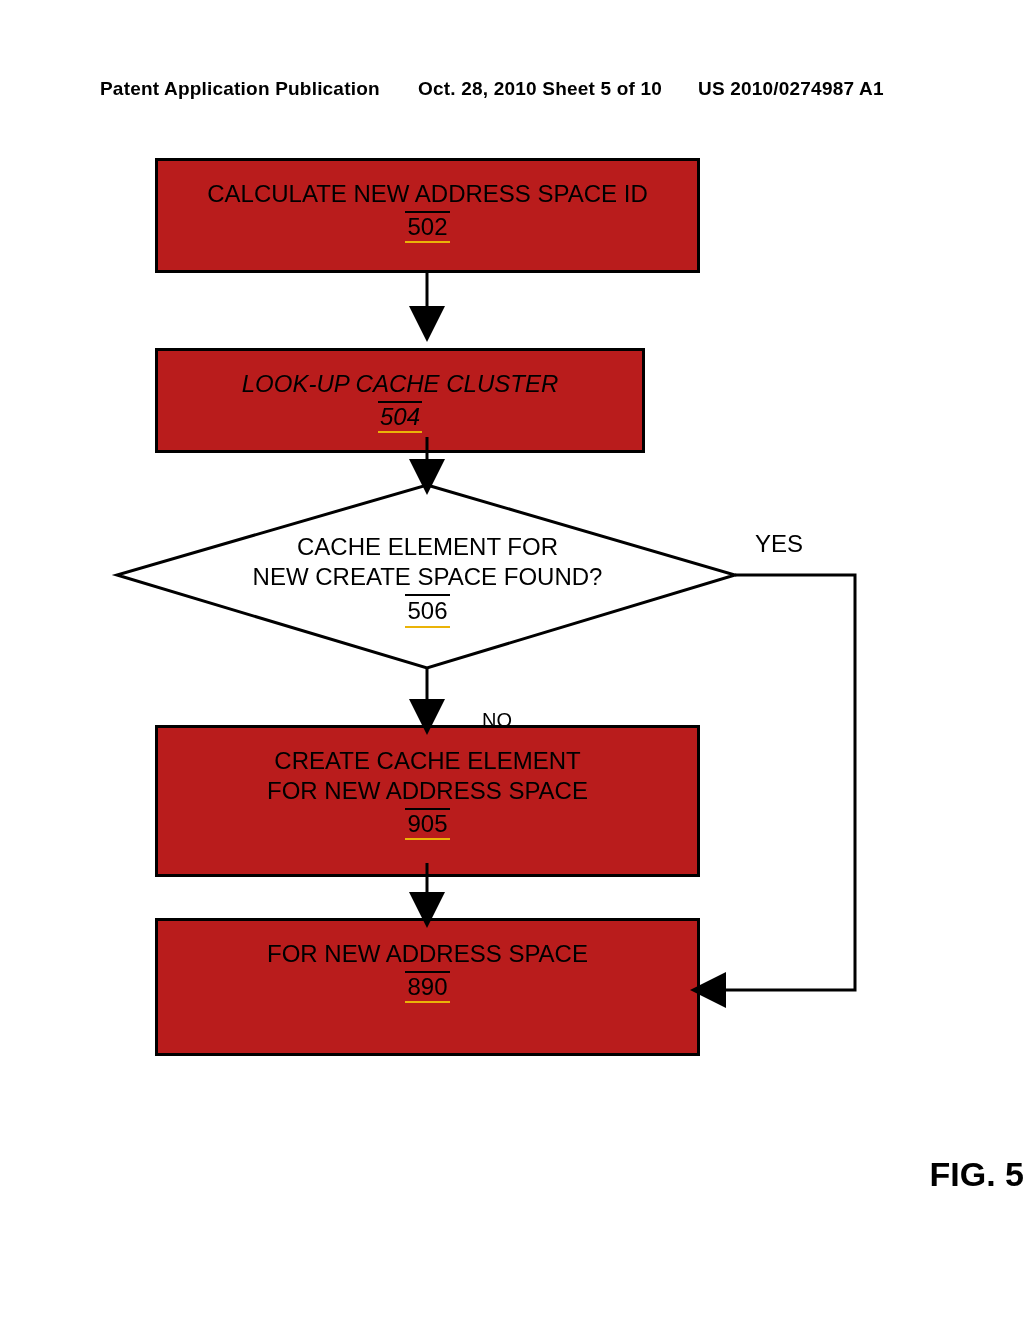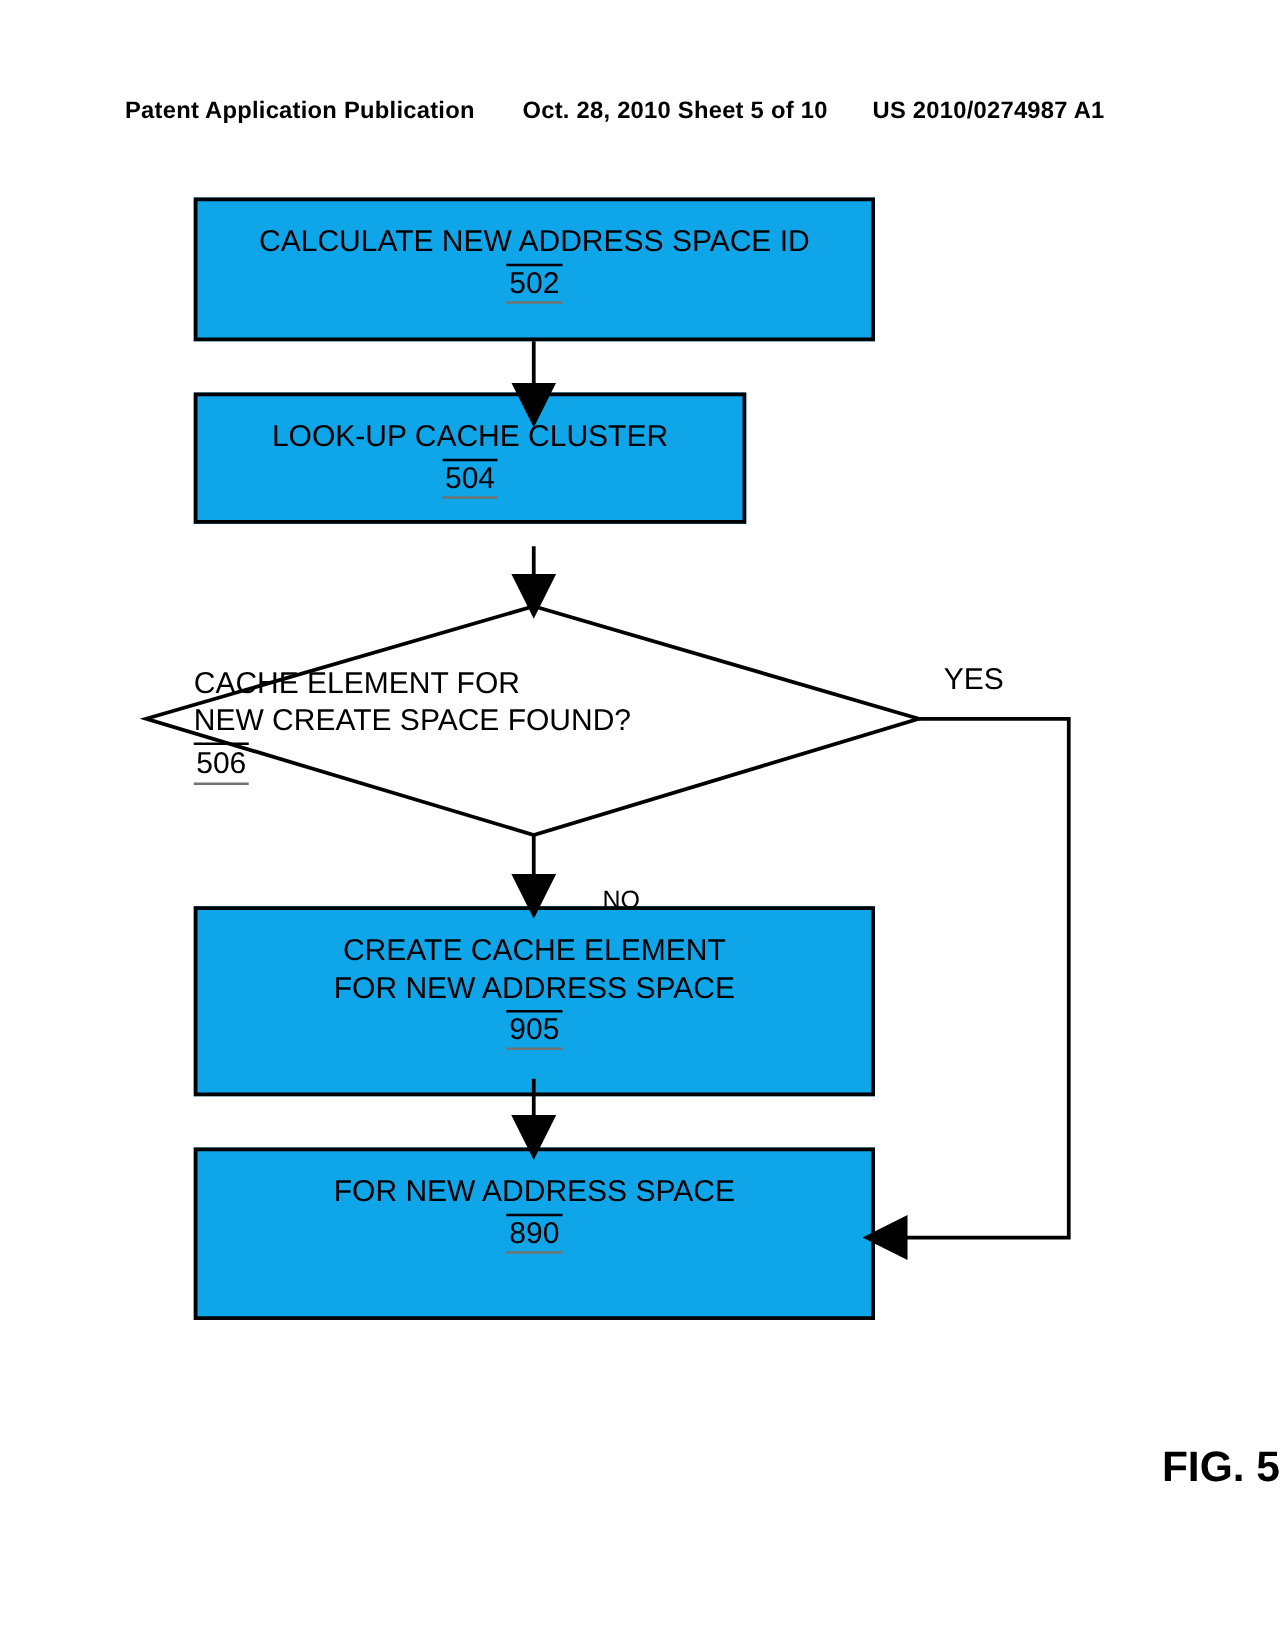"CALCULATE NEW ADDRESS SPACE ID" .box { background: #0ea5e9 -> #b91c1c }
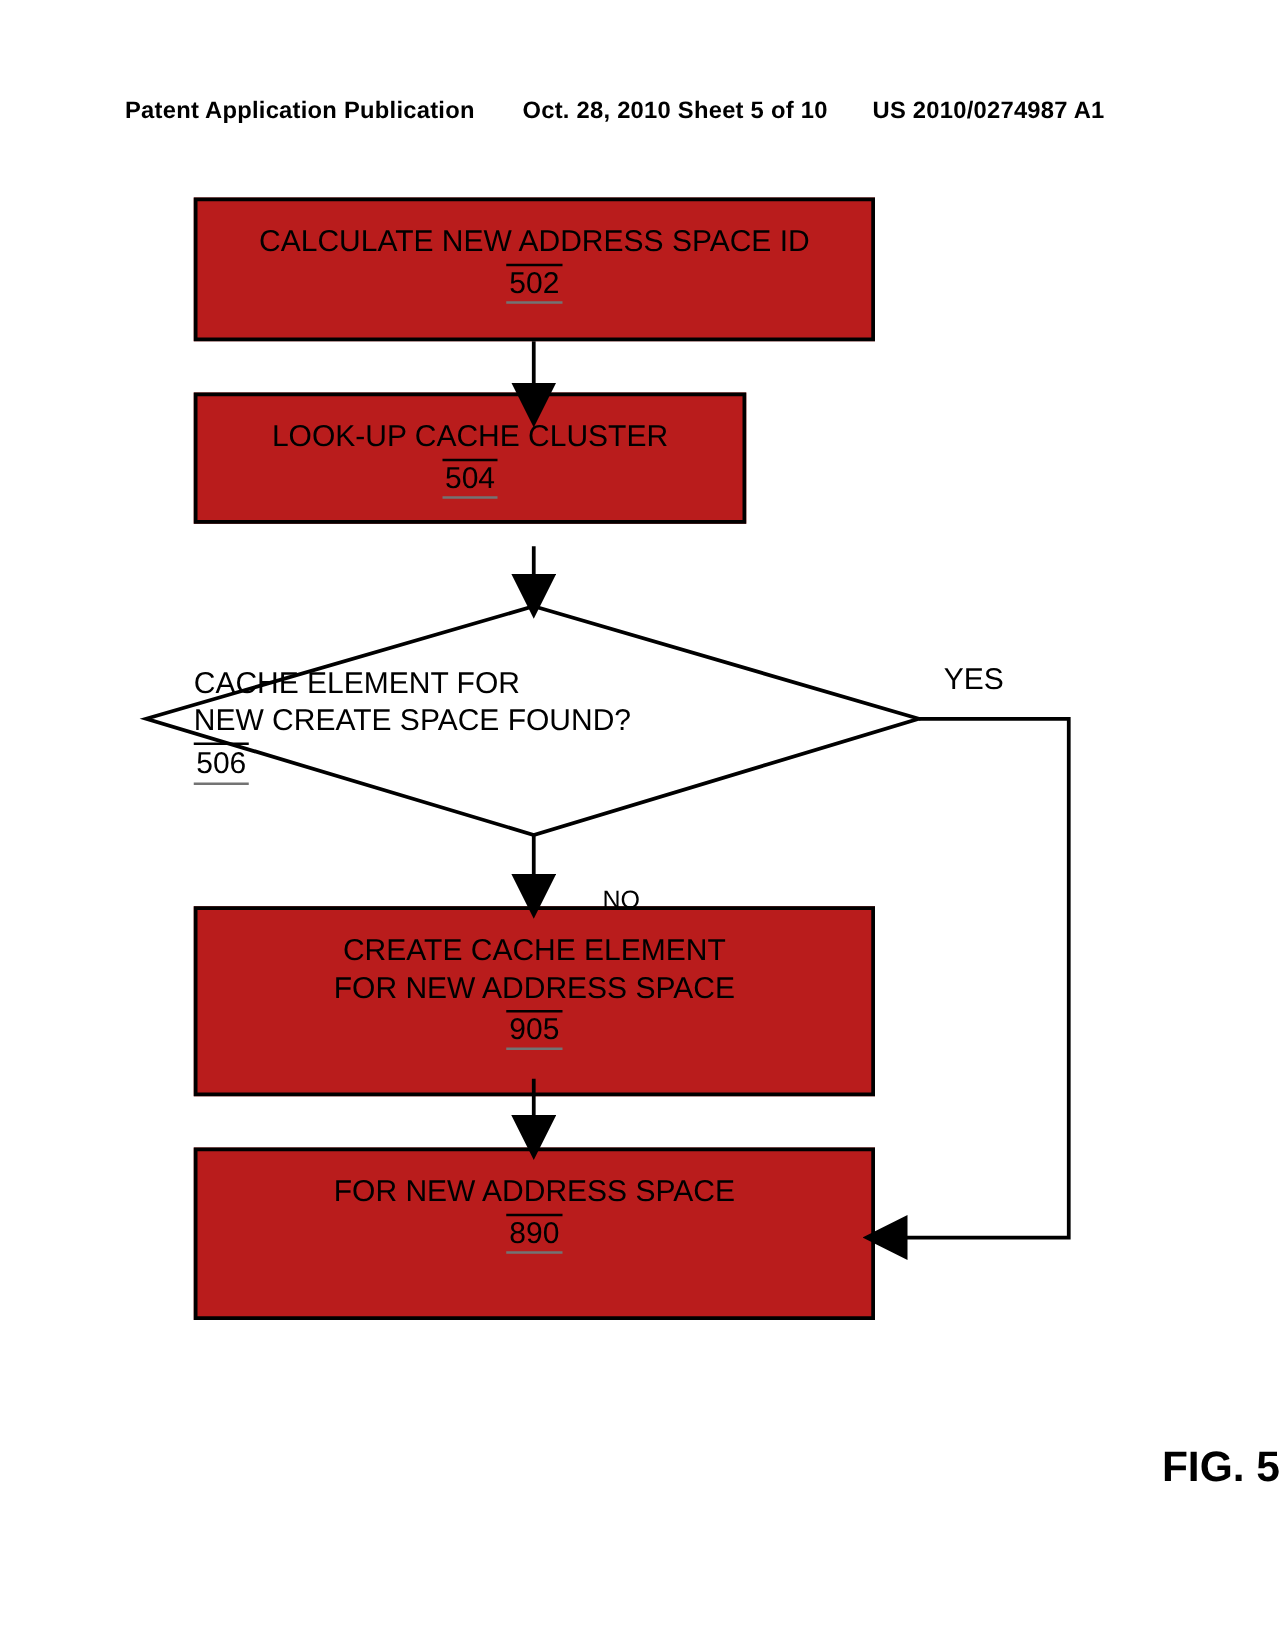"502" .refnum { border-bottom: 2px solid #737373 -> 2px solid #eab308 }
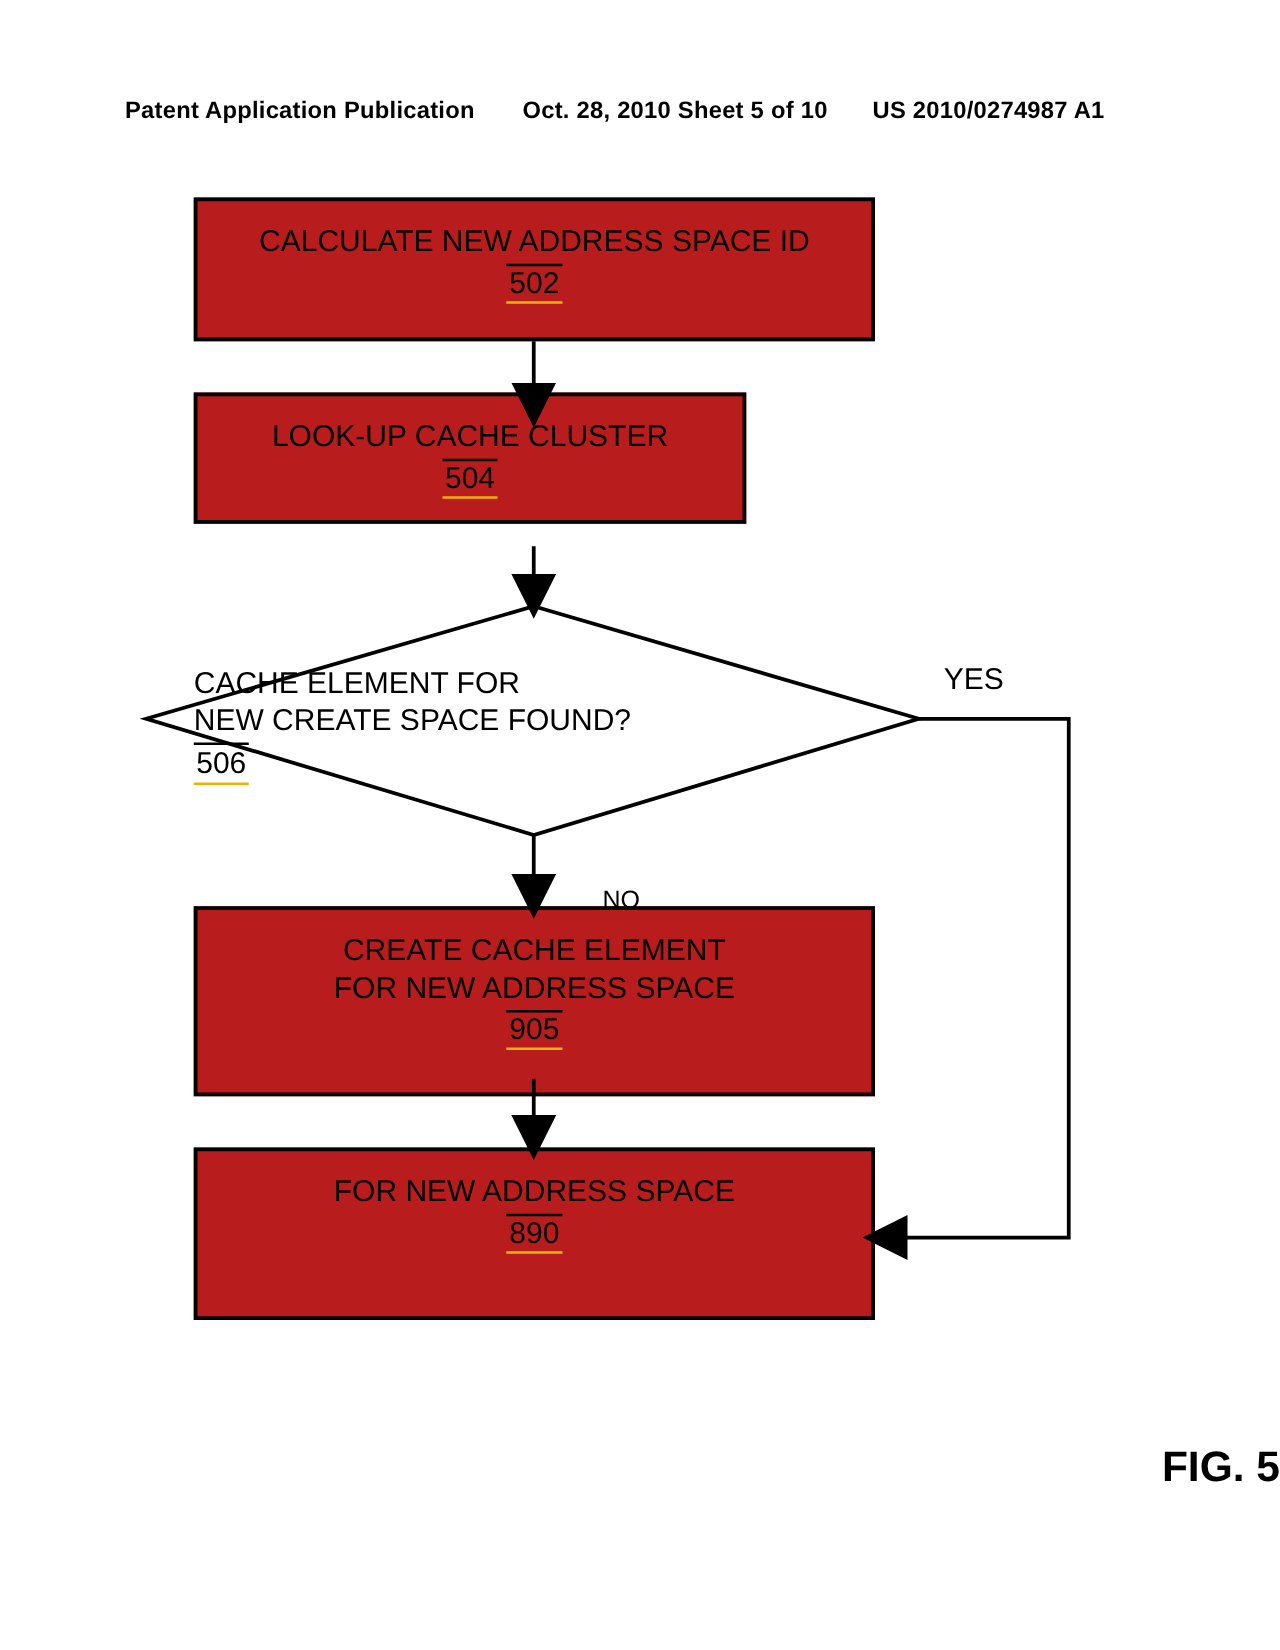"LOOK-UP CACHE CLUSTER" .b504 { font-style: none -> italic; top: 314px -> 348px; width: 442px -> 490px }
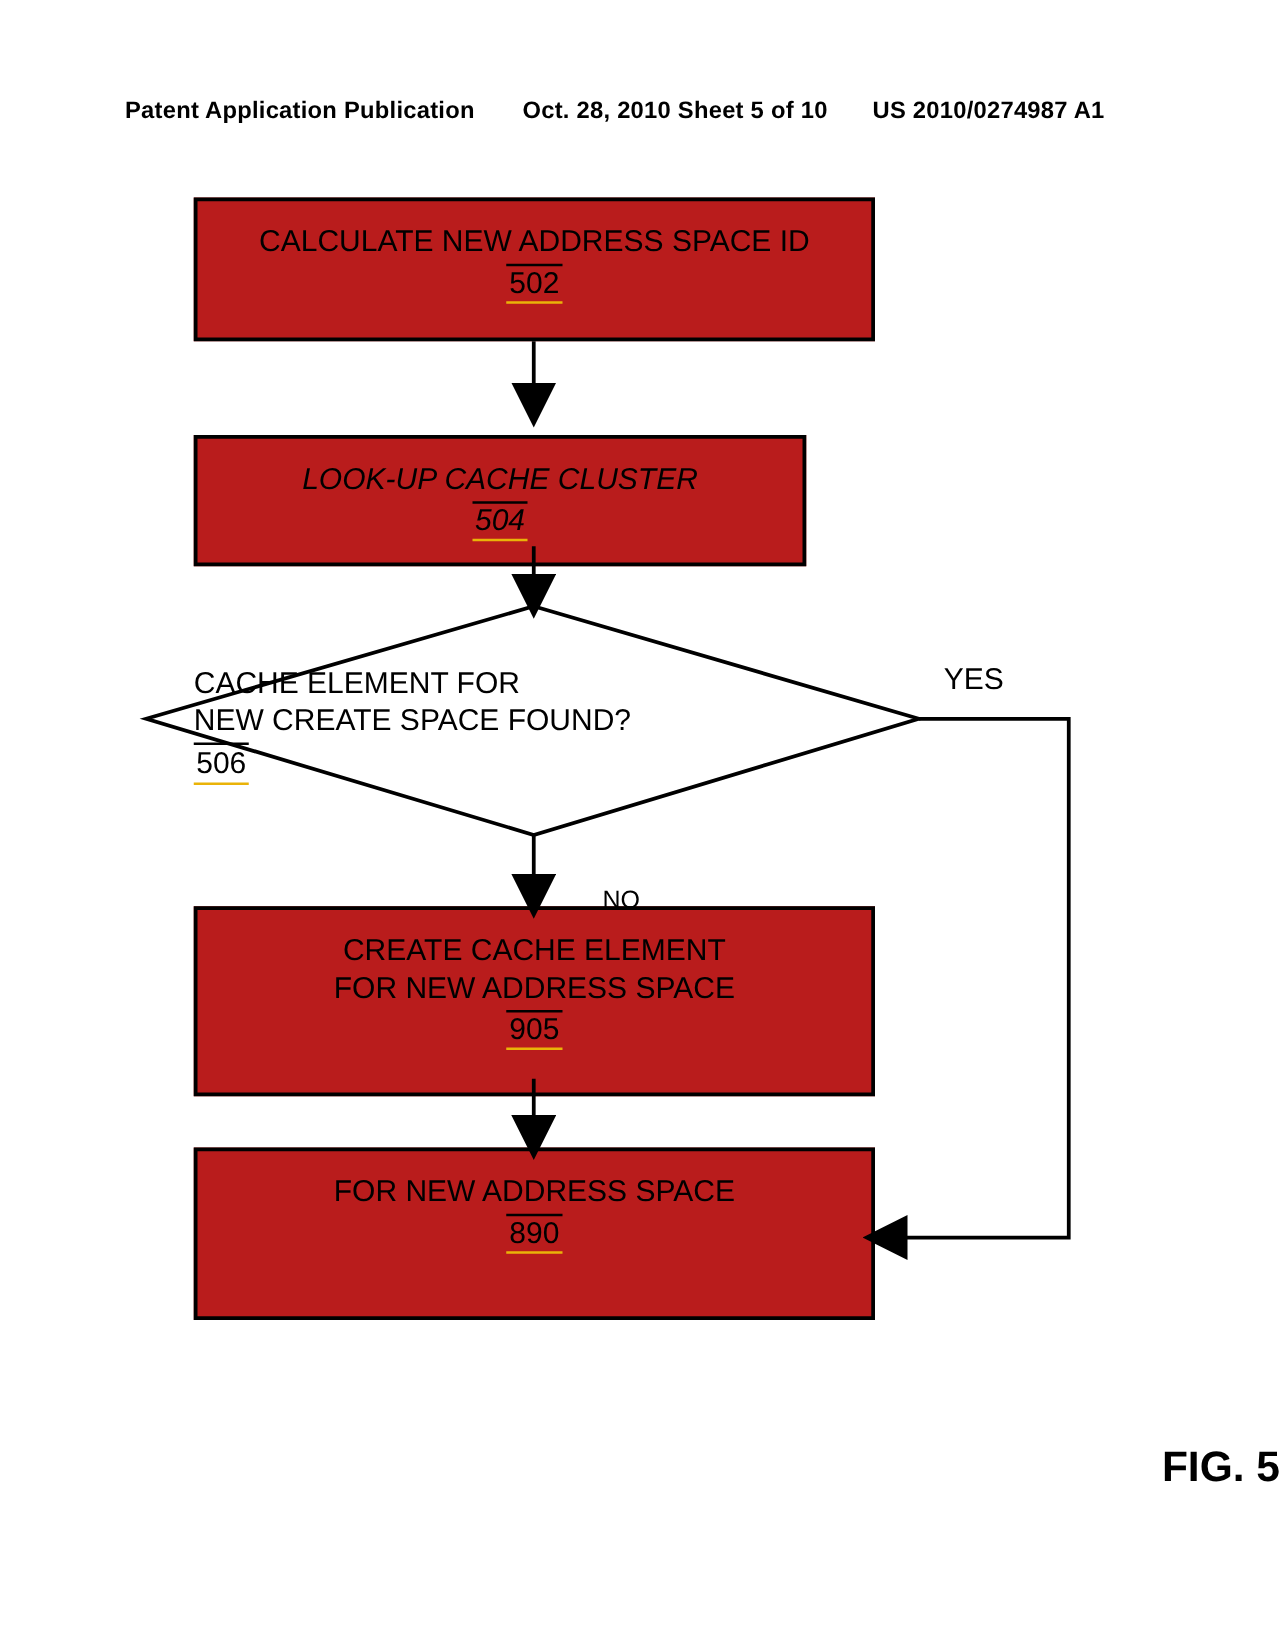"CACHE ELEMENT FOR" .diamond-text { text-align: left -> center }
